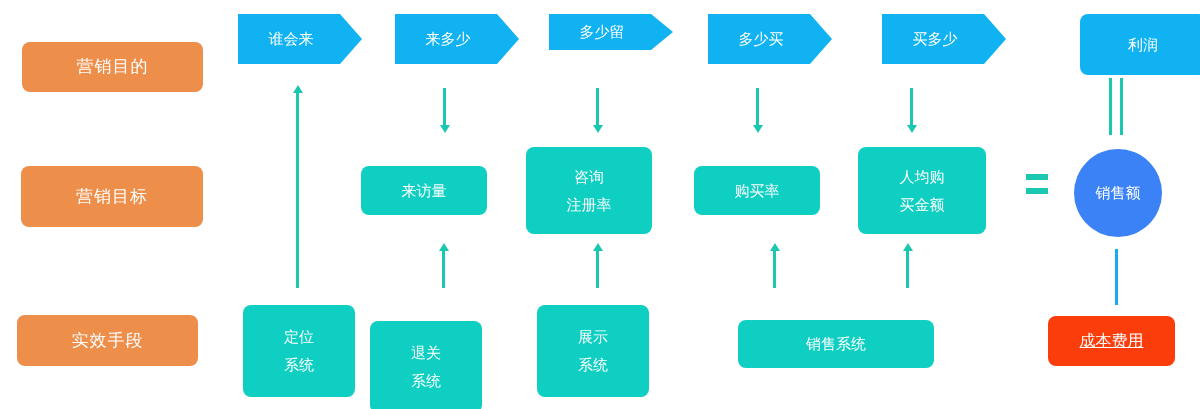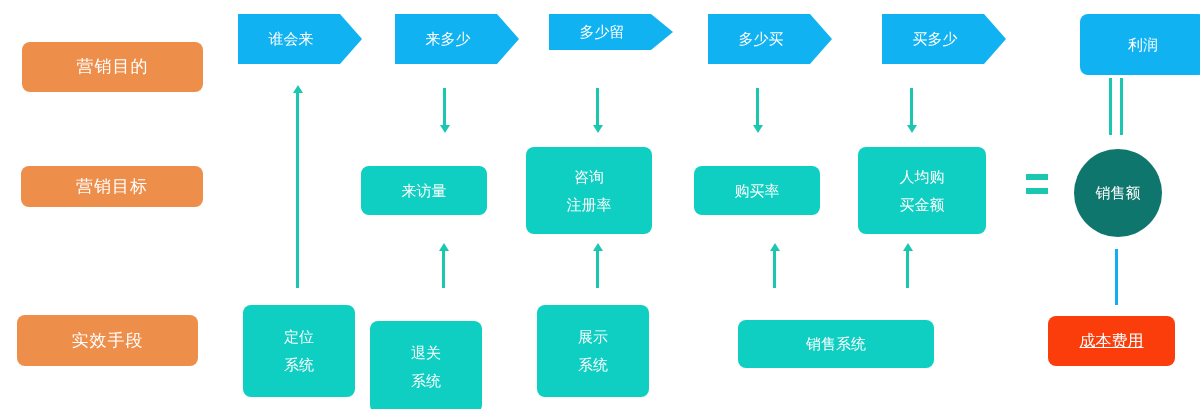"营销目标" div.node { height: 41px -> 61px }
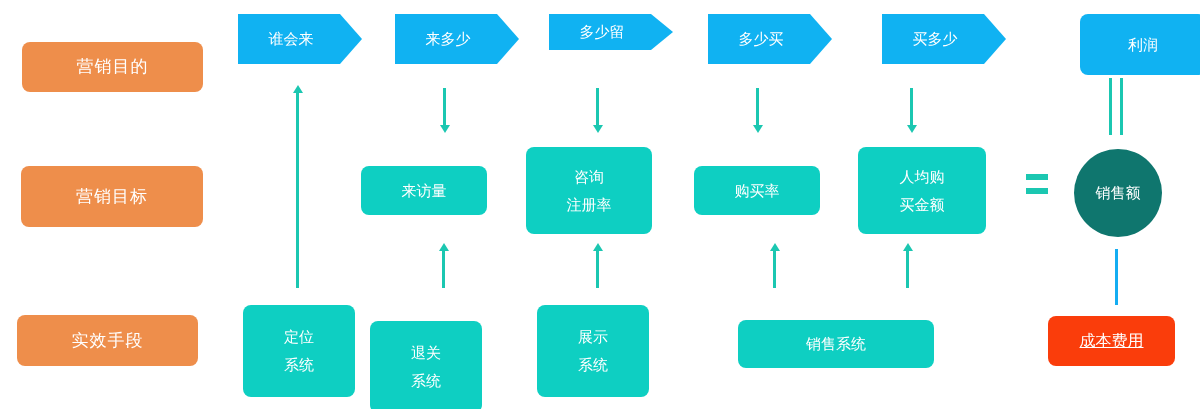"销售额" .circle { background: #0f766e -> #3b82f6 }
